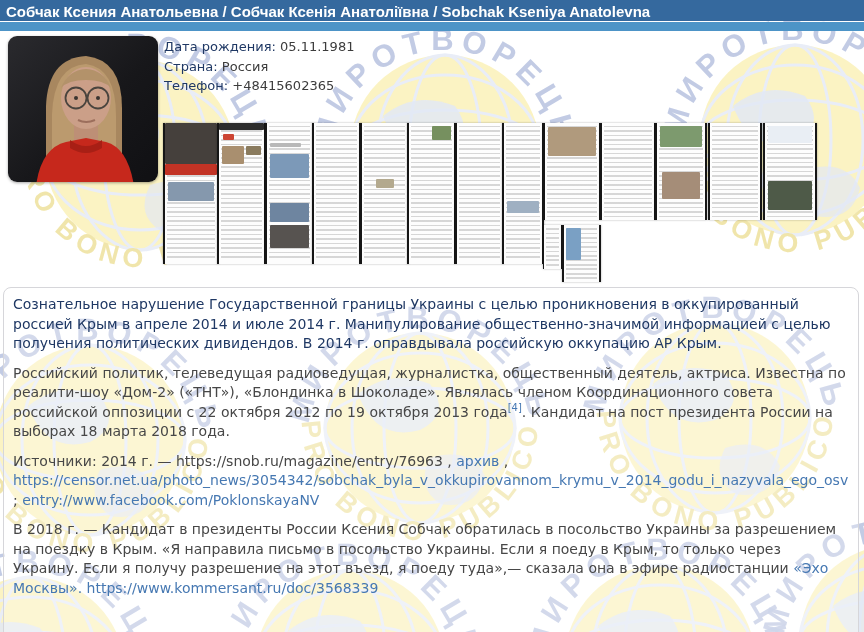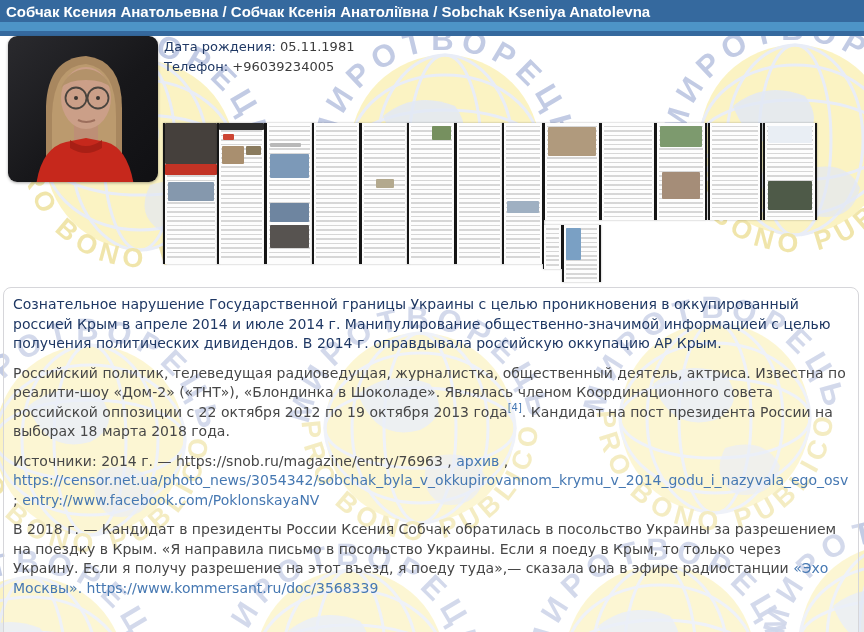"Собчак Ксения Анатольевна / Собчак" .titlebar { height: 36px -> 21px }
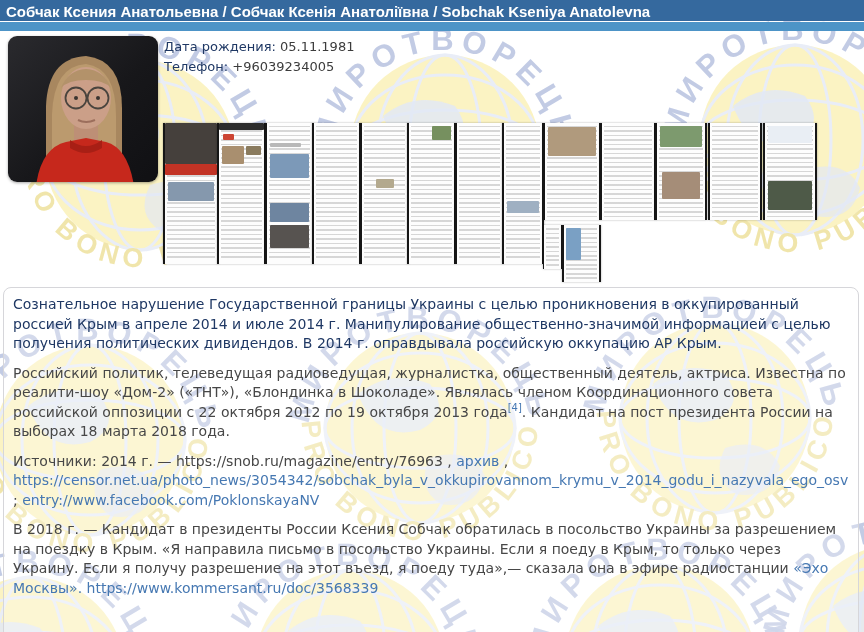"Страна: Россия" div { html: none -> <div> <span>Страна:</span> <span>Россия</span> </div> }
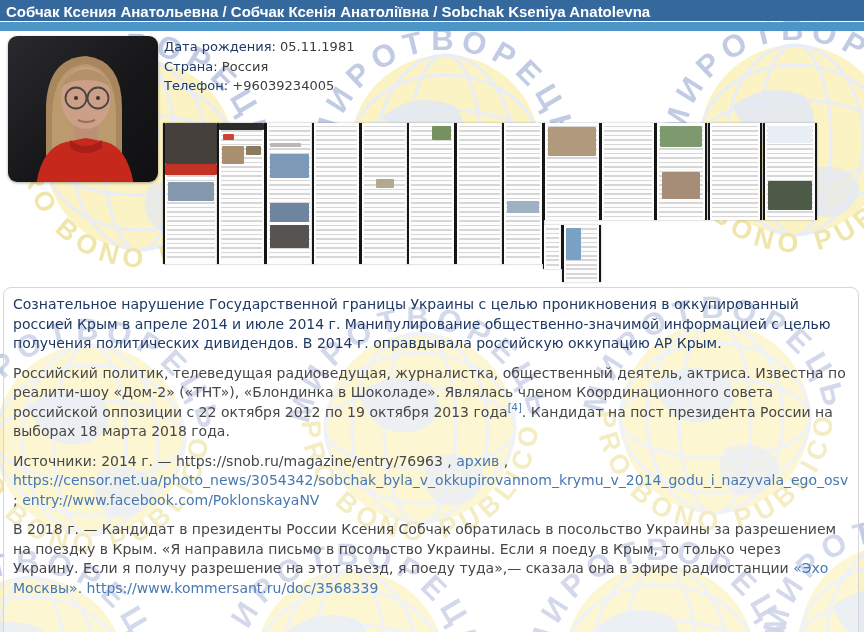"+96039234005" span { text: +96039234005 -> +48415602365 }
